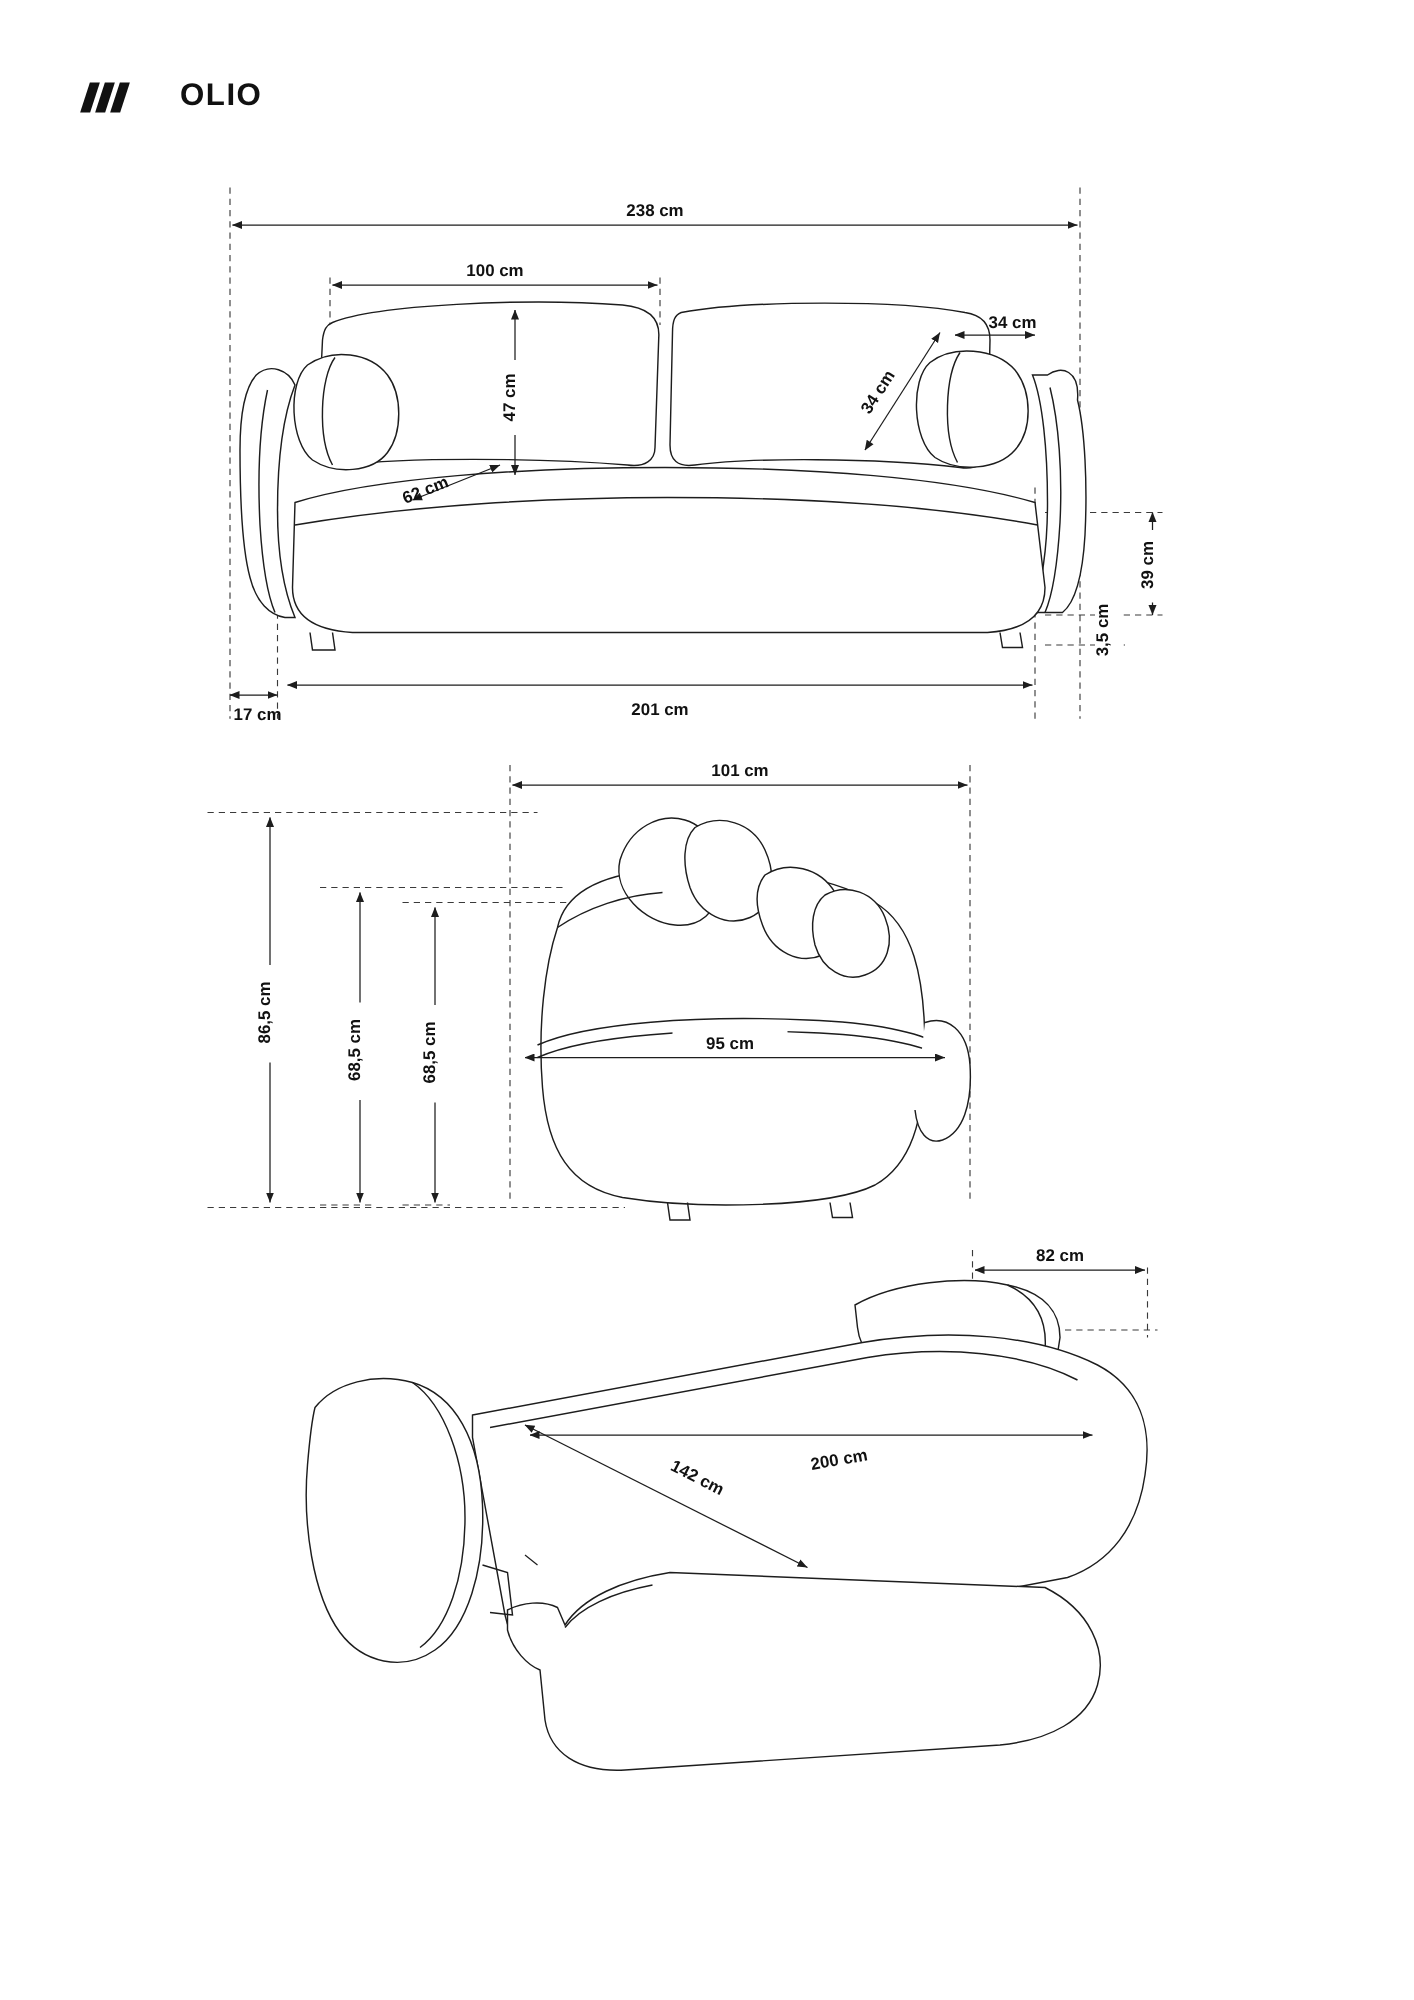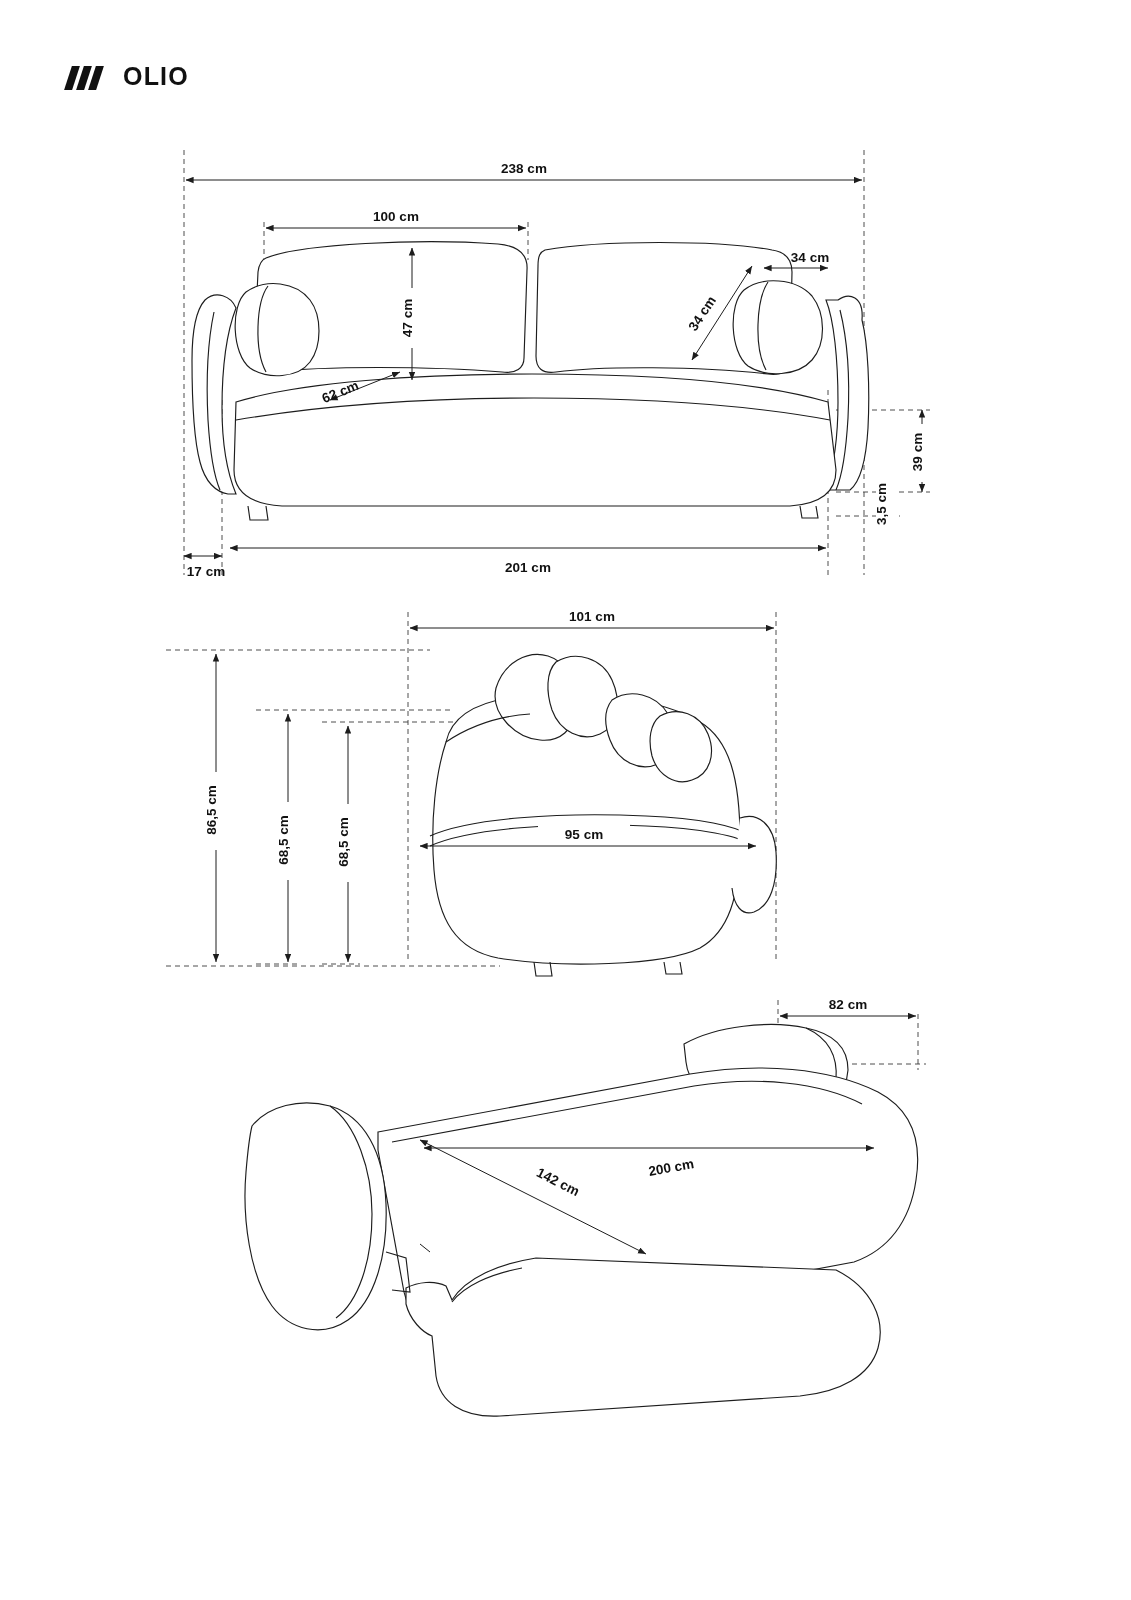"OLIO" .header { gap: 23px -> 44px }
